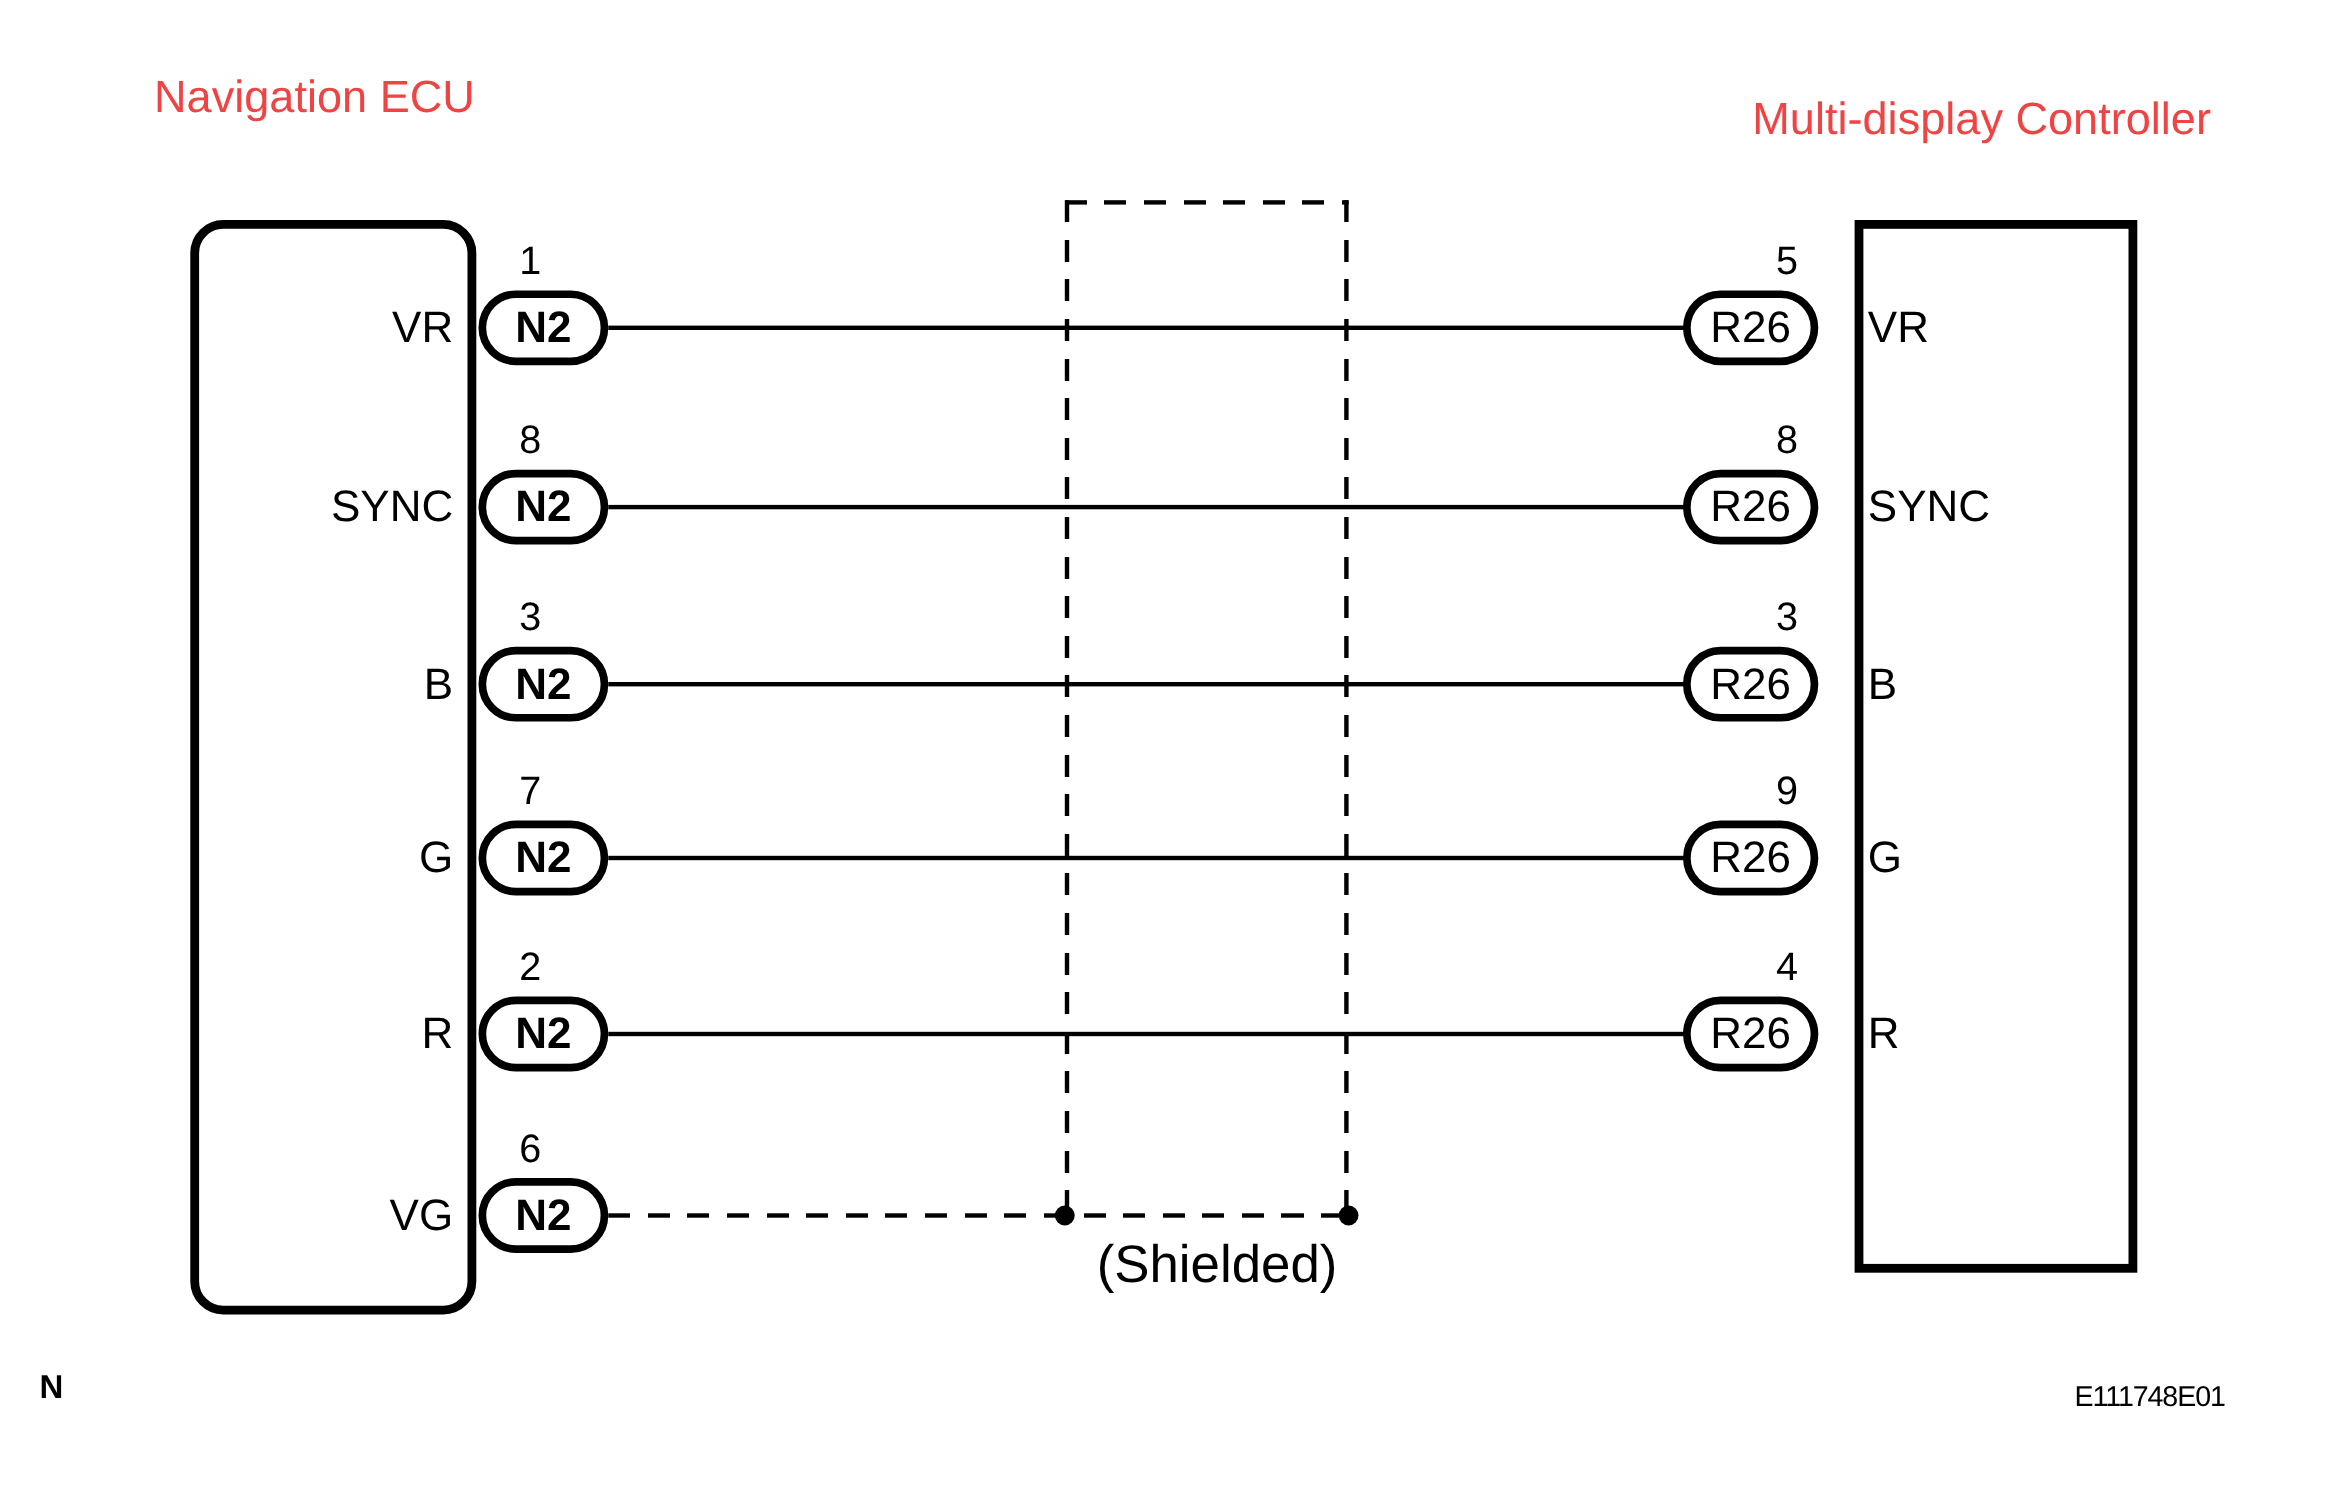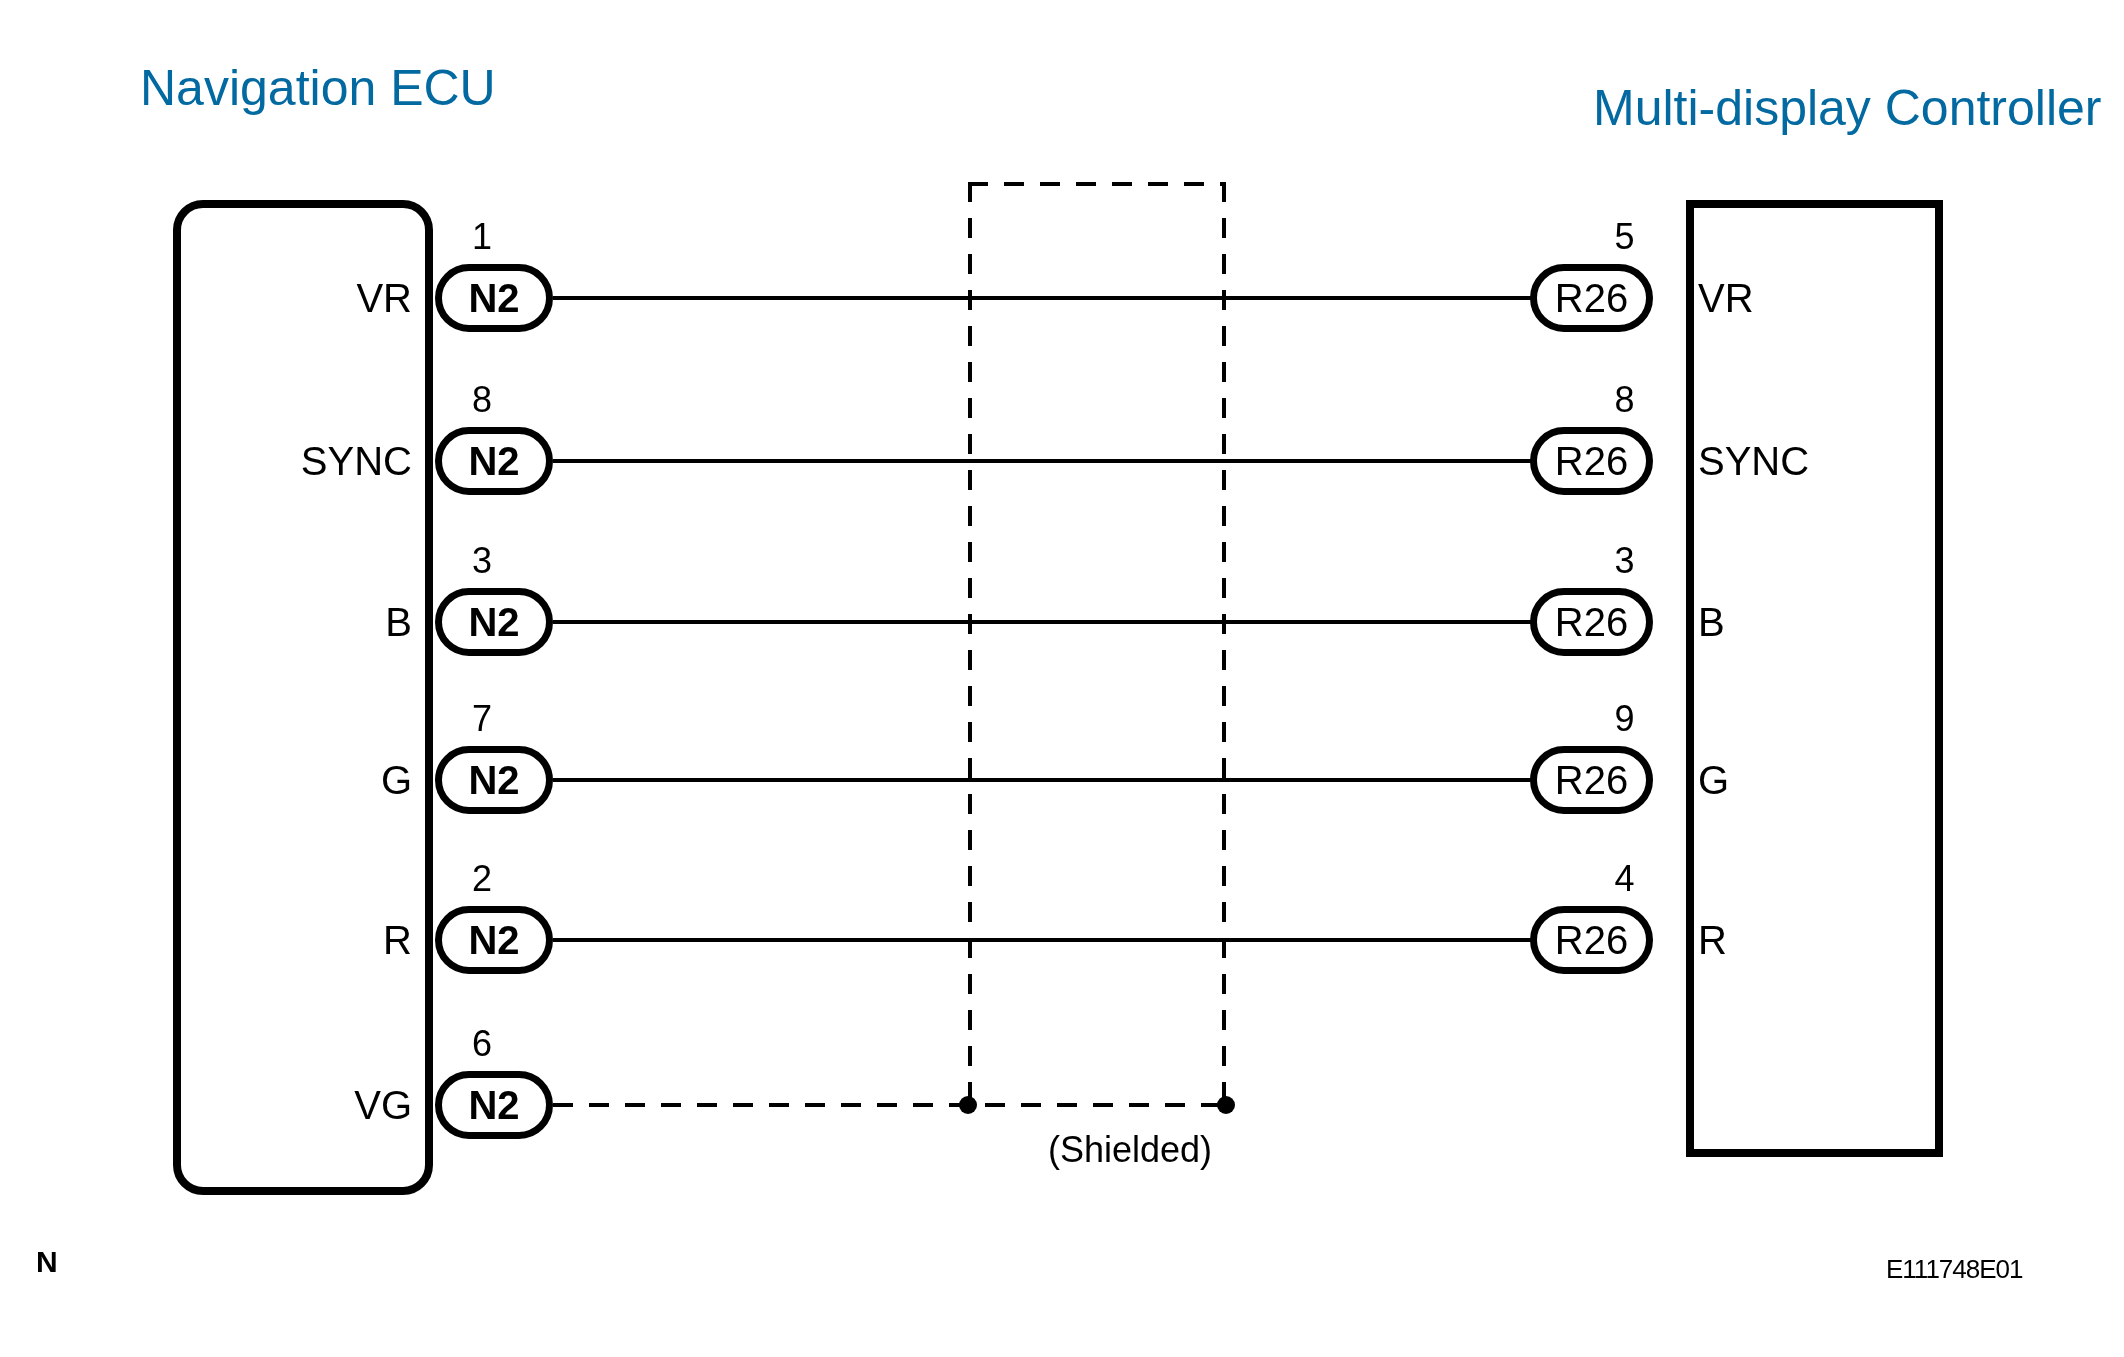"Navigation ECU" .title { color: #0369a1 -> #ef4444; font-size: 50px -> 41px }
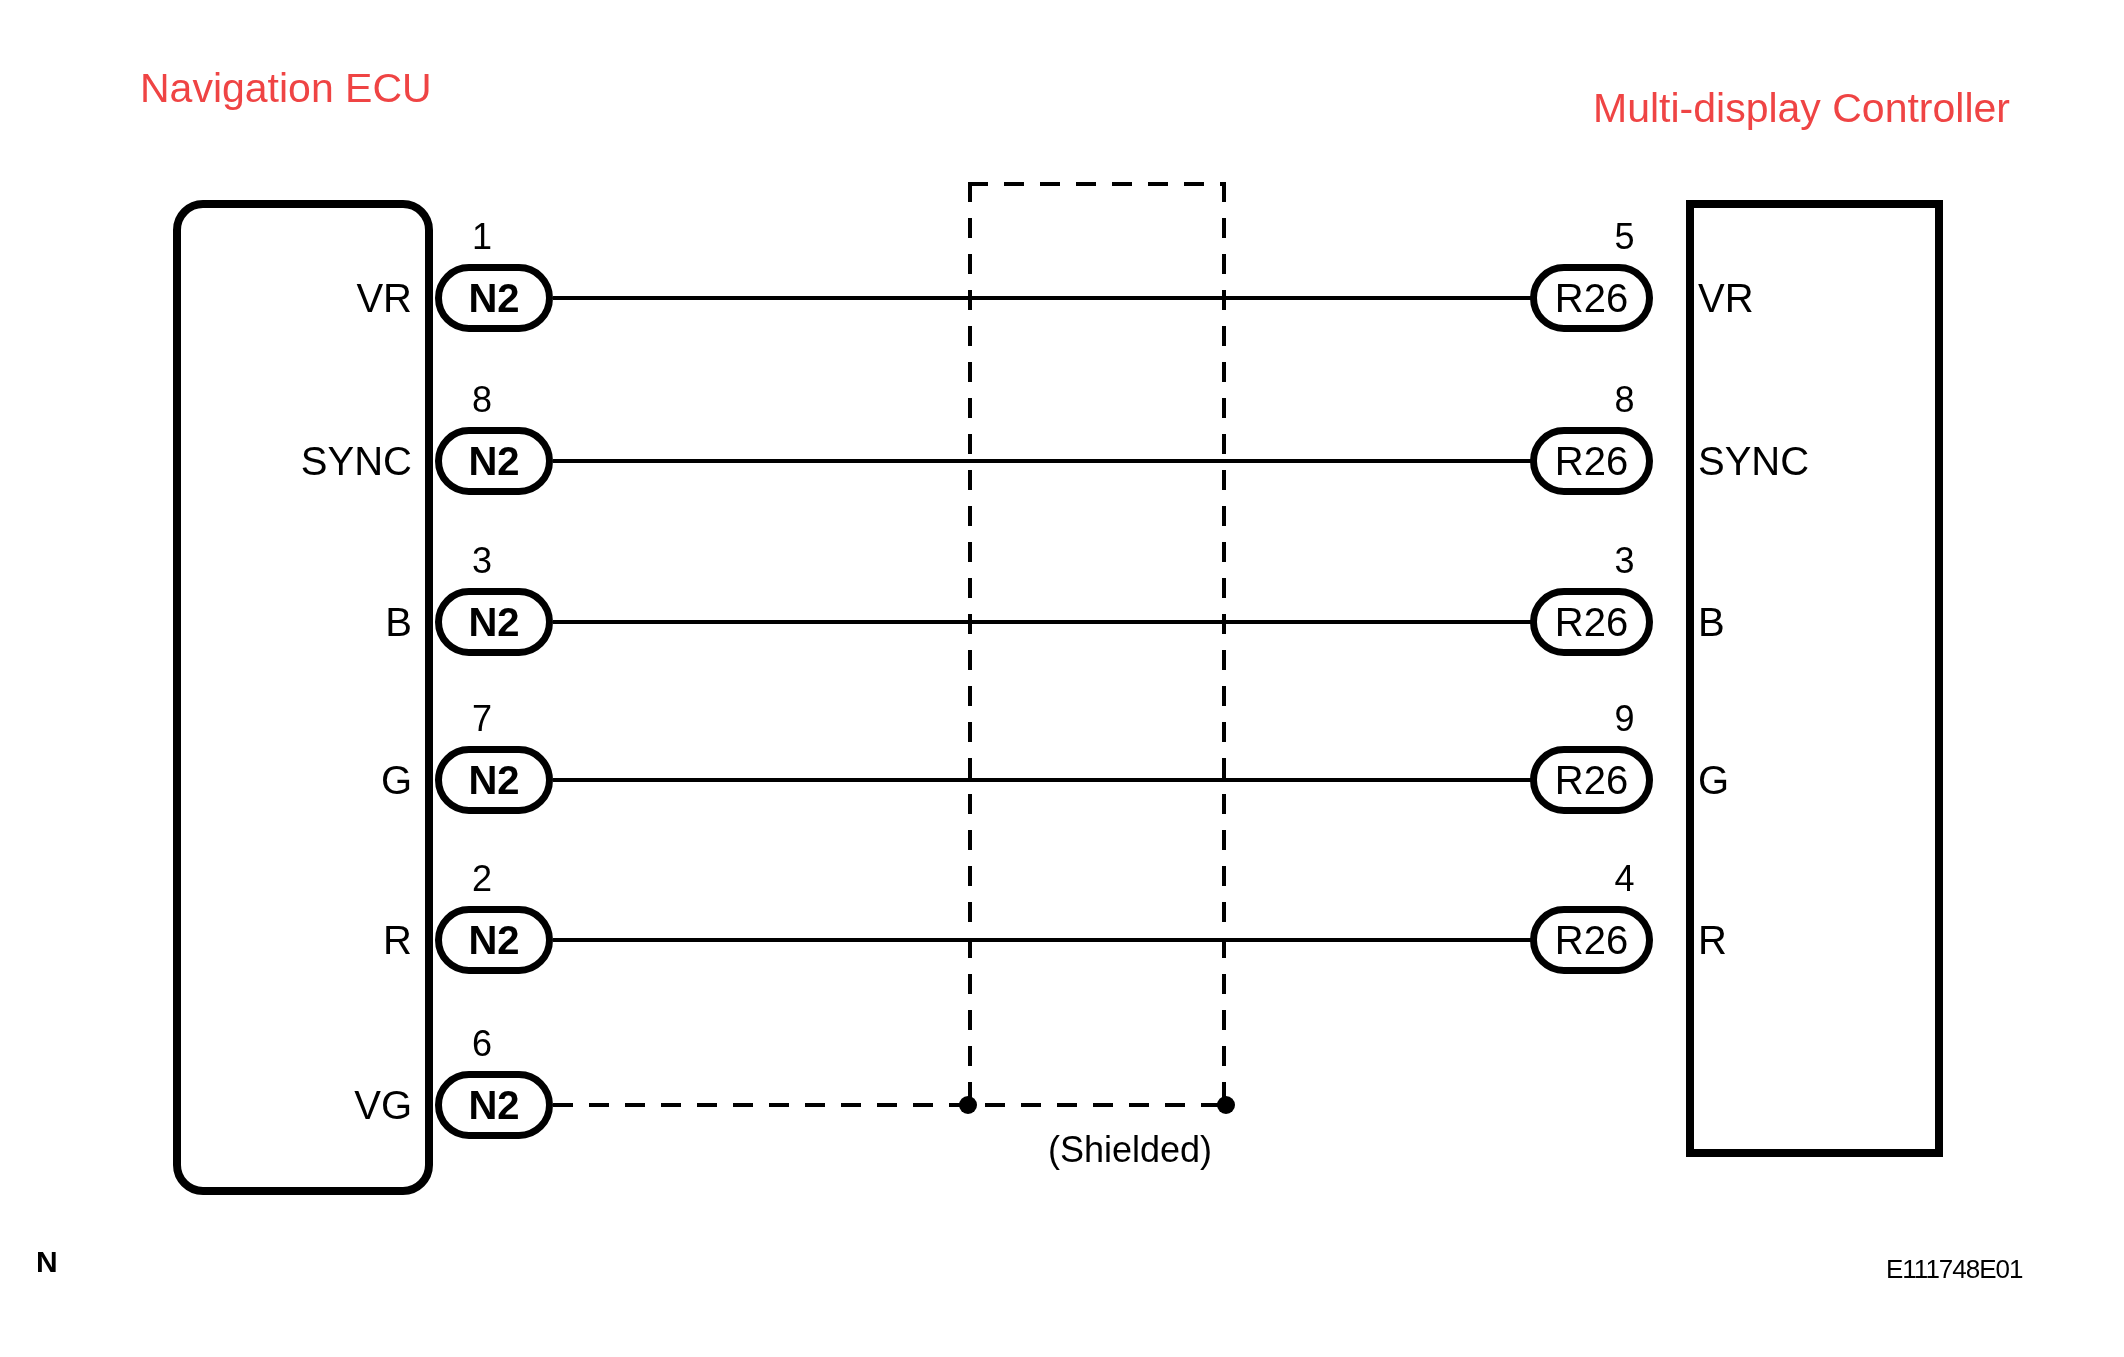"(Shielded)" .shield-label { font-size: 36px -> 48px; left: 976px -> 997px; text-align: center -> none }
